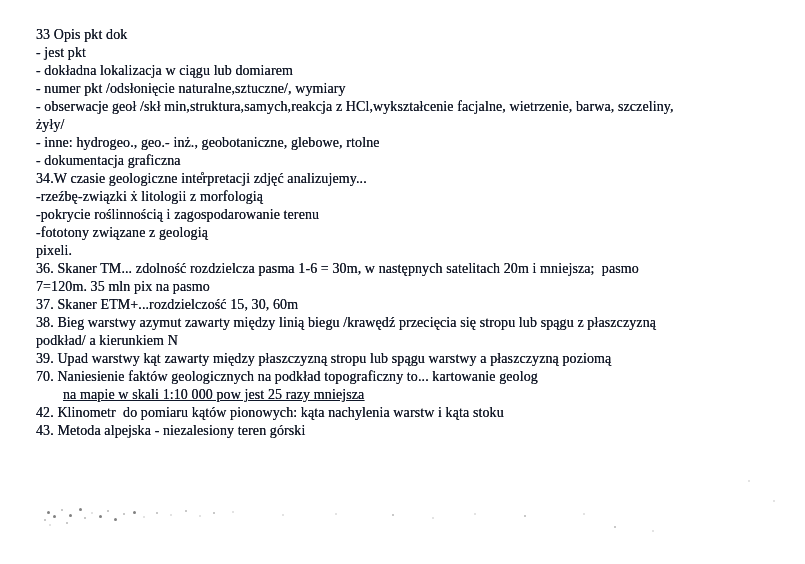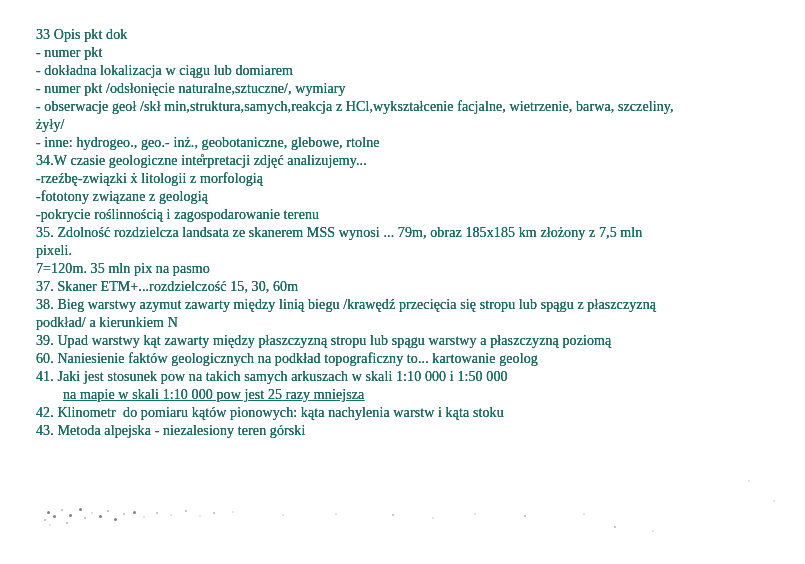"33 Opis pkt dok" .text-block { color: #0f766e -> #0f172a }
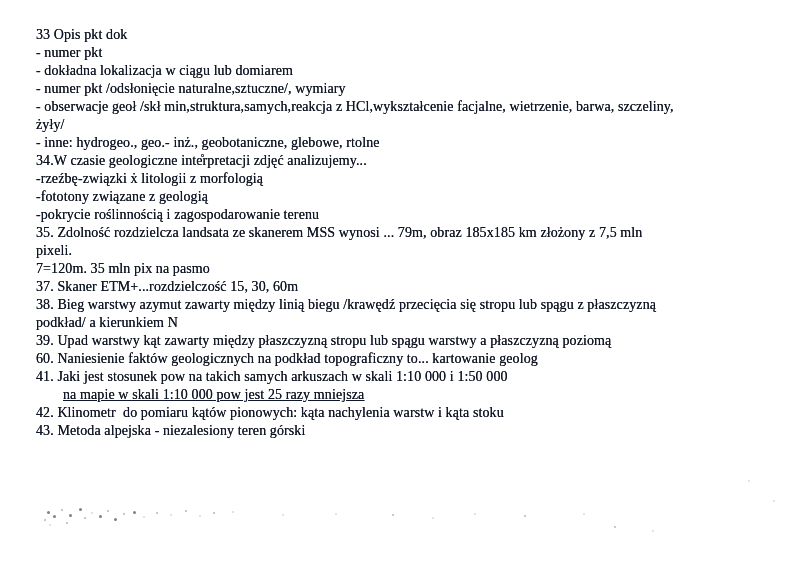"- numer pkt" div.line { text: numer -> jest }
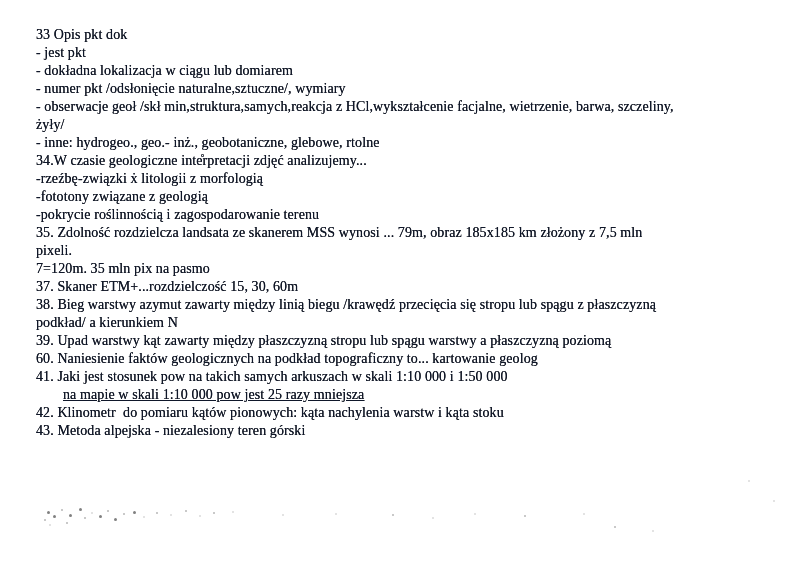"- dokumentacja graficzna" div.line { html: none -> <div>- dokumentacja graficzna</div> }
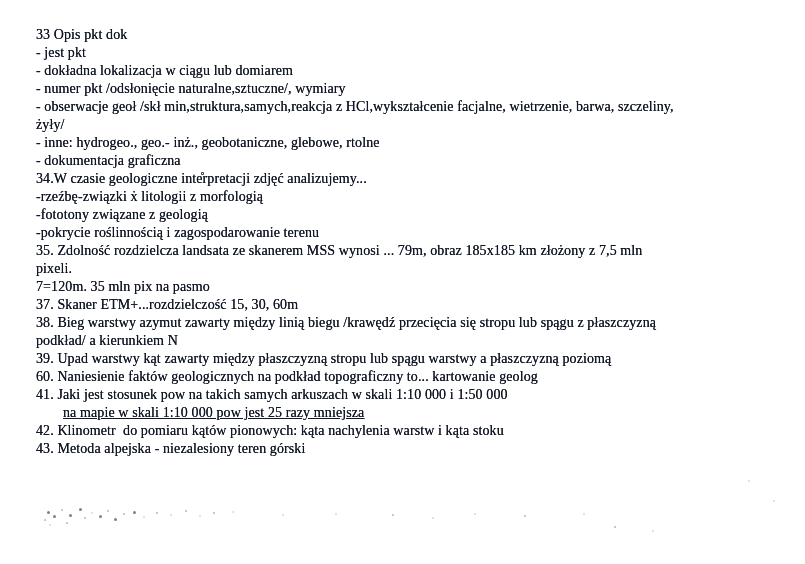"-fototony związane z geologią" div.line { order: before "-pokrycie roślinnością i" -> after "-pokrycie roślinnością i" }
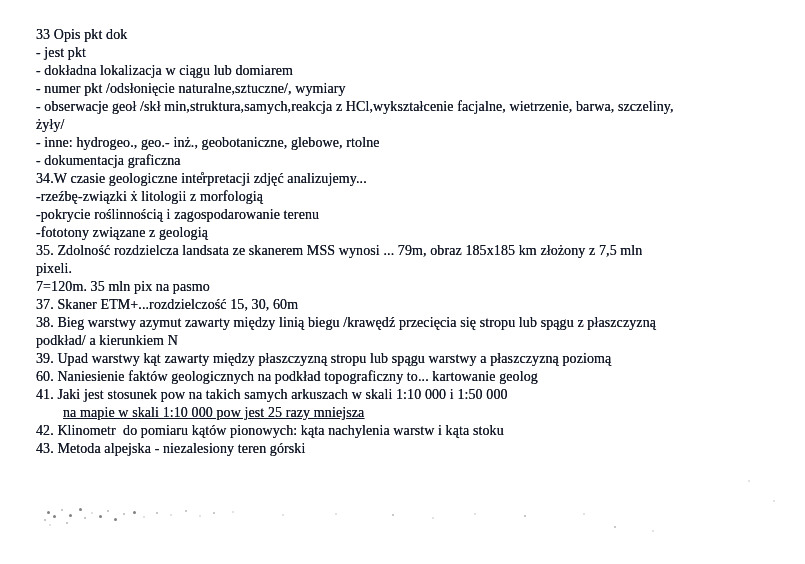"35. Zdolność rozdzielcza landsata ze" div.line { html: <div>35. Zdolność rozdzielcza landsata ze skanerem MSS wynosi ... 79m, obraz 185x185 km złożony z 7,5 mln</div> -> none }
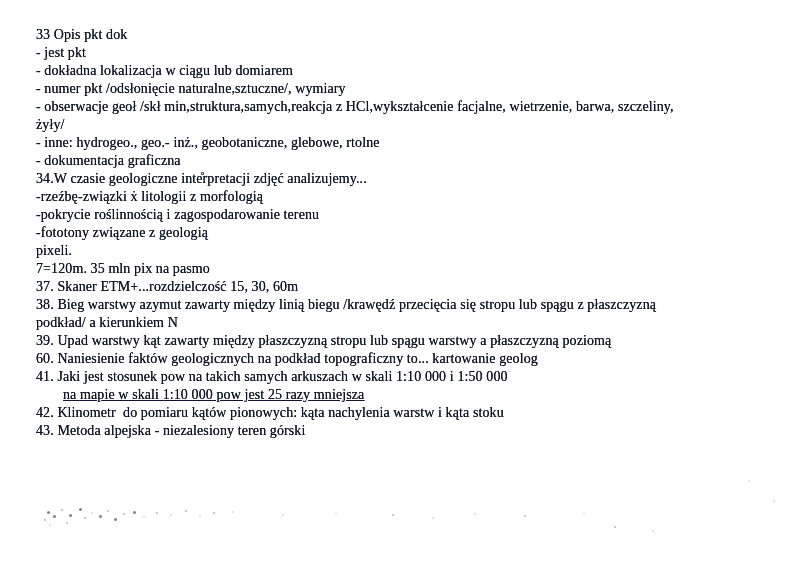"36. Skaner TM... zdolność rozdzielcza" div.line { html: none -> <div>36. Skaner TM... zdolność rozdzielcza pasma 1-6 = 30m, w następnych satelitach 20m i mniejsza; pasmo</div> }
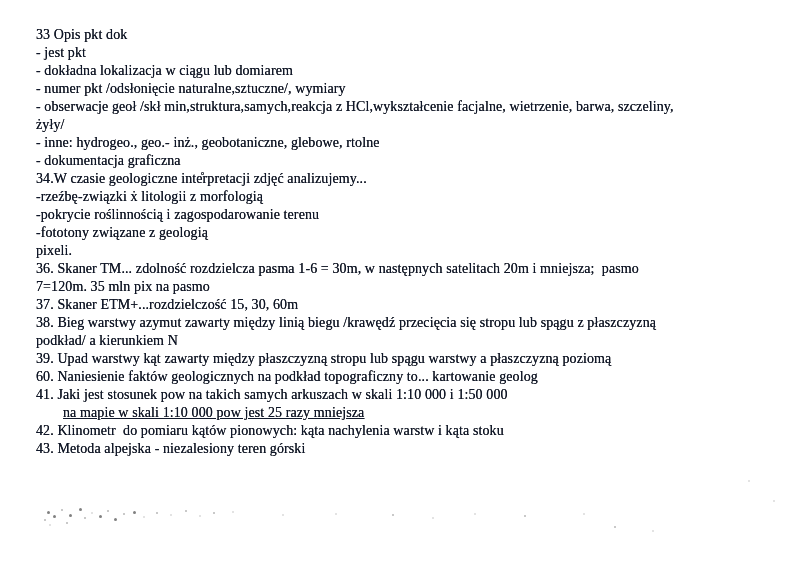"60. Naniesienie faktów geologicznych na" div.line { text: 60 -> 70 }
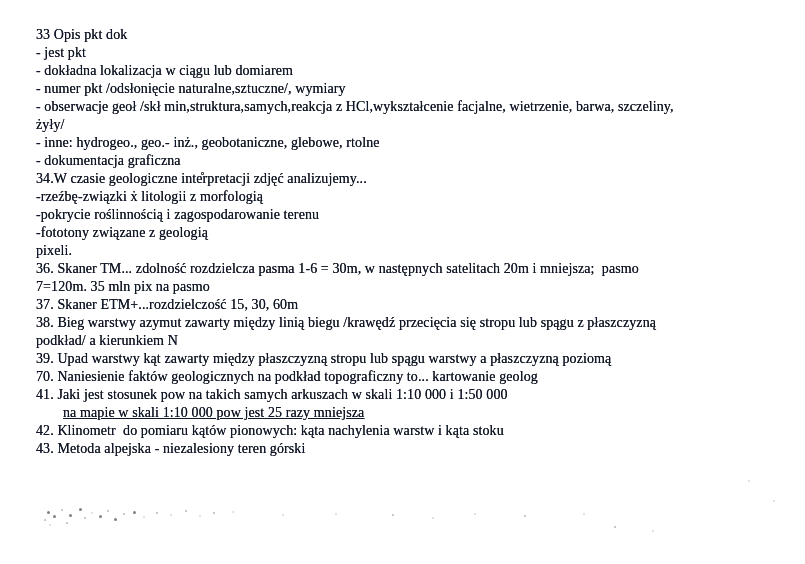"41. Jaki jest stosunek pow" div.line { html: <div>41. Jaki jest stosunek pow na takich samych arkuszach w skali 1:10 000 i 1:50 000</div> -> none }
